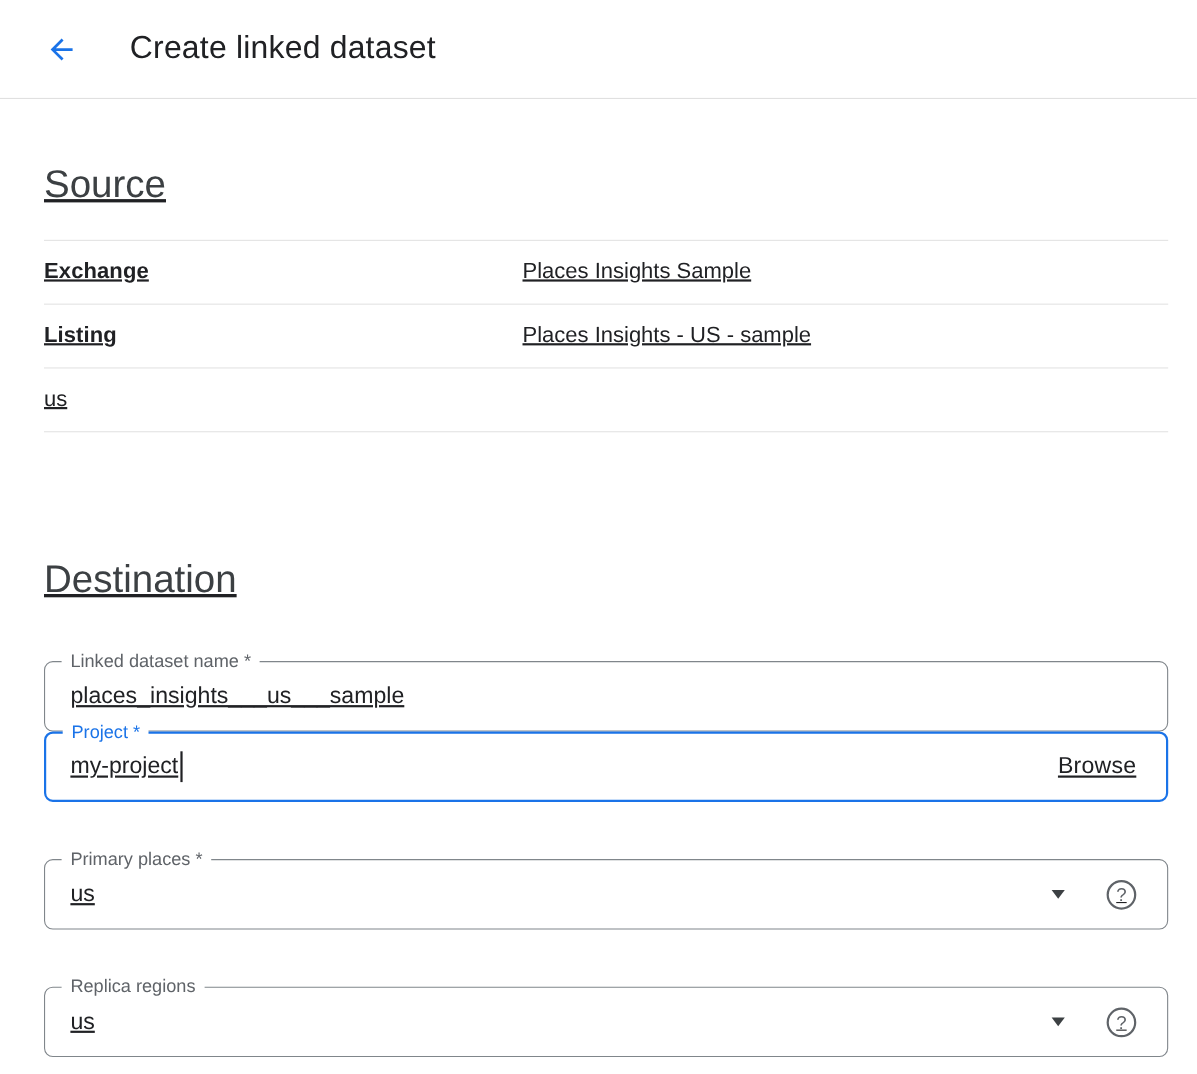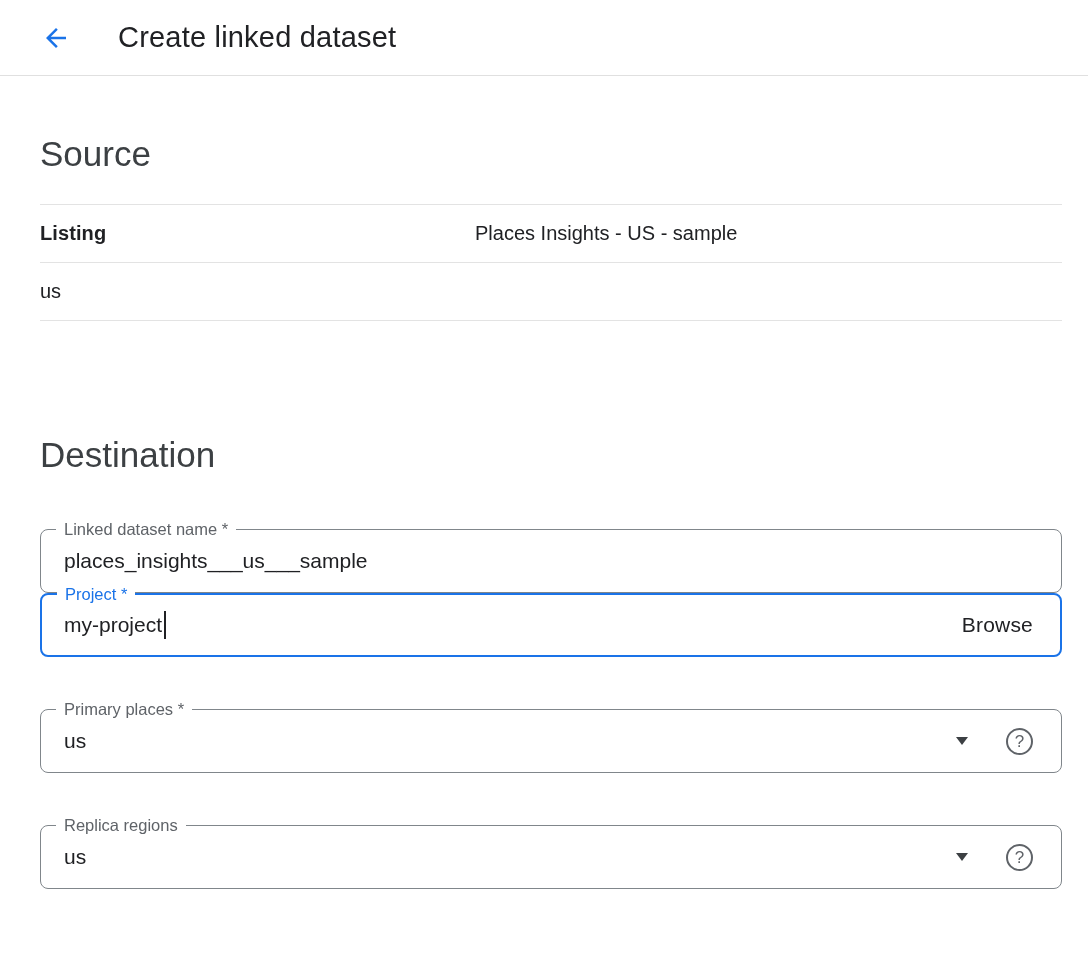"Create linked dataset" .header { height: 76px -> 90px }
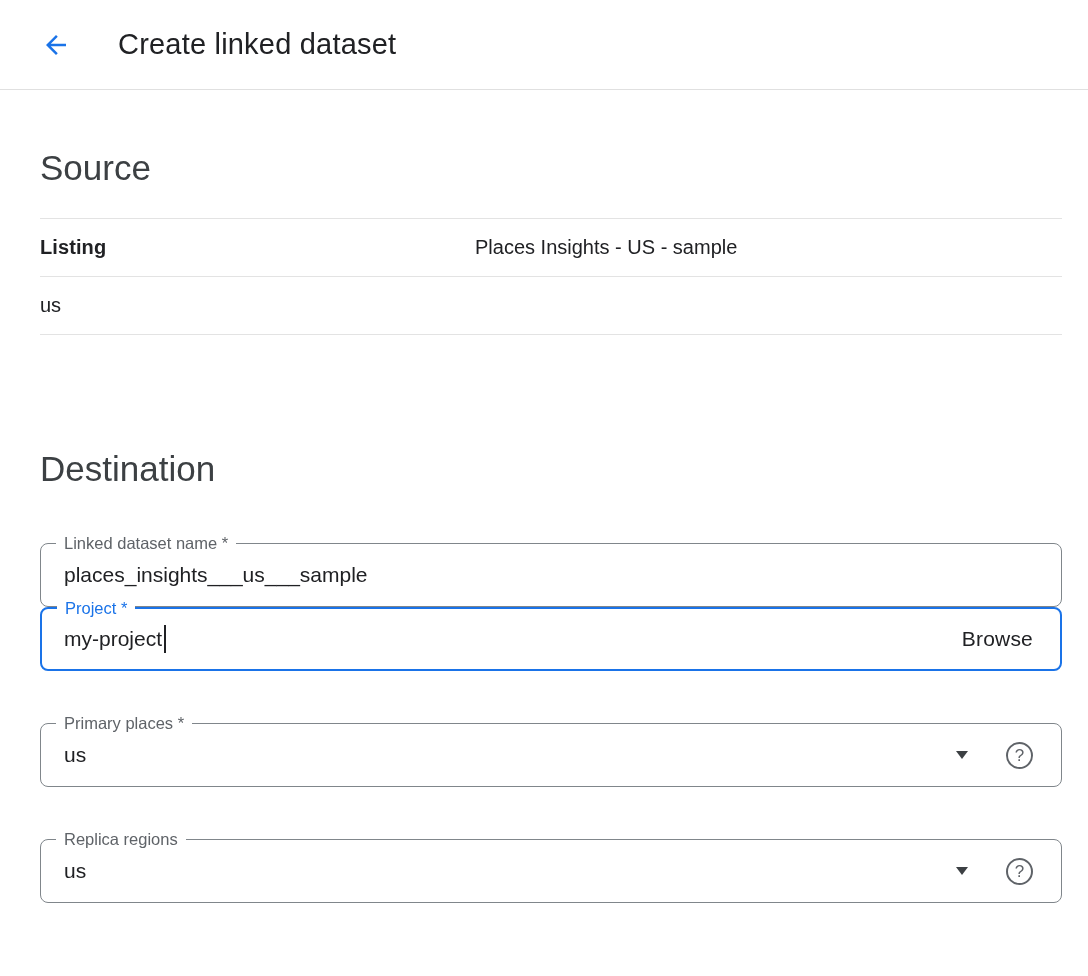"Source" .content { text-decoration: none -> underline }
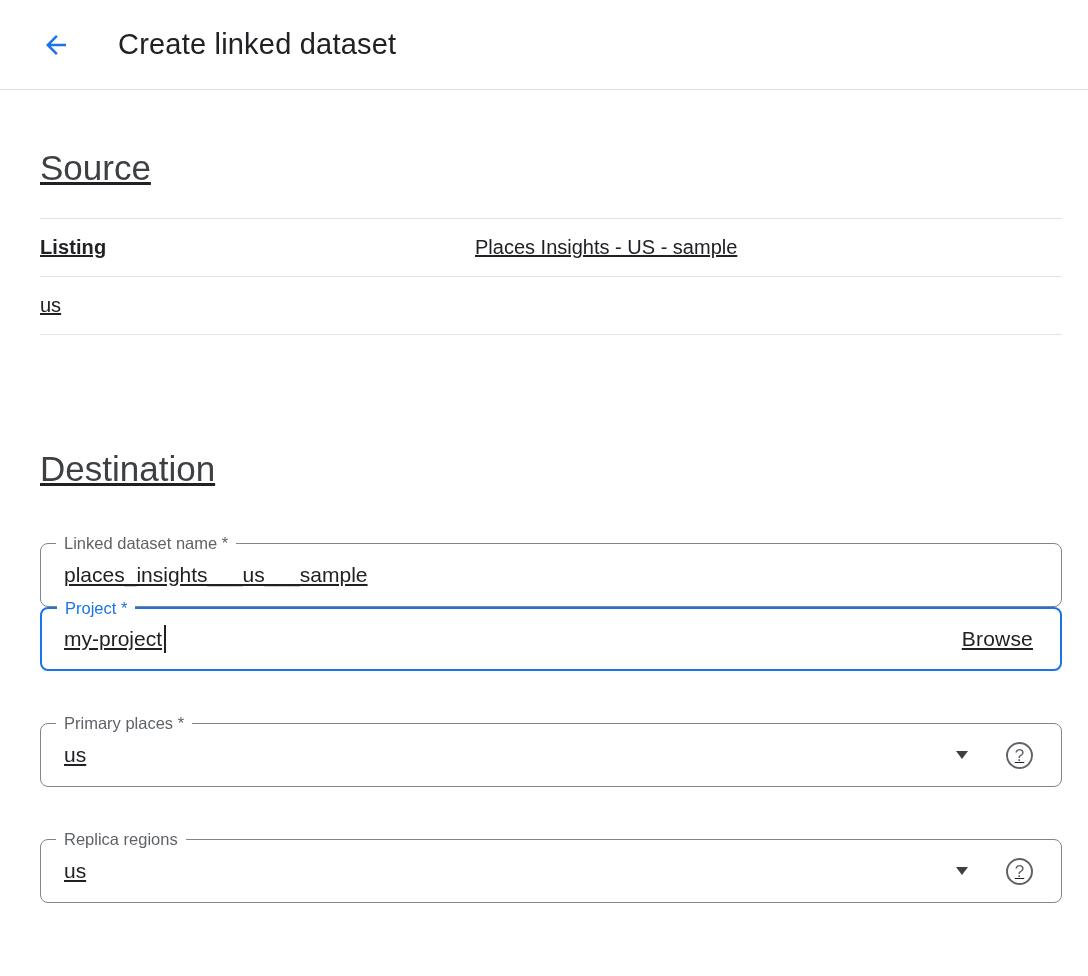"Exchange" div.info-row { html: none -> <div> <div>Exchange</div> <div>Places Insights Sample</div> </div> }
